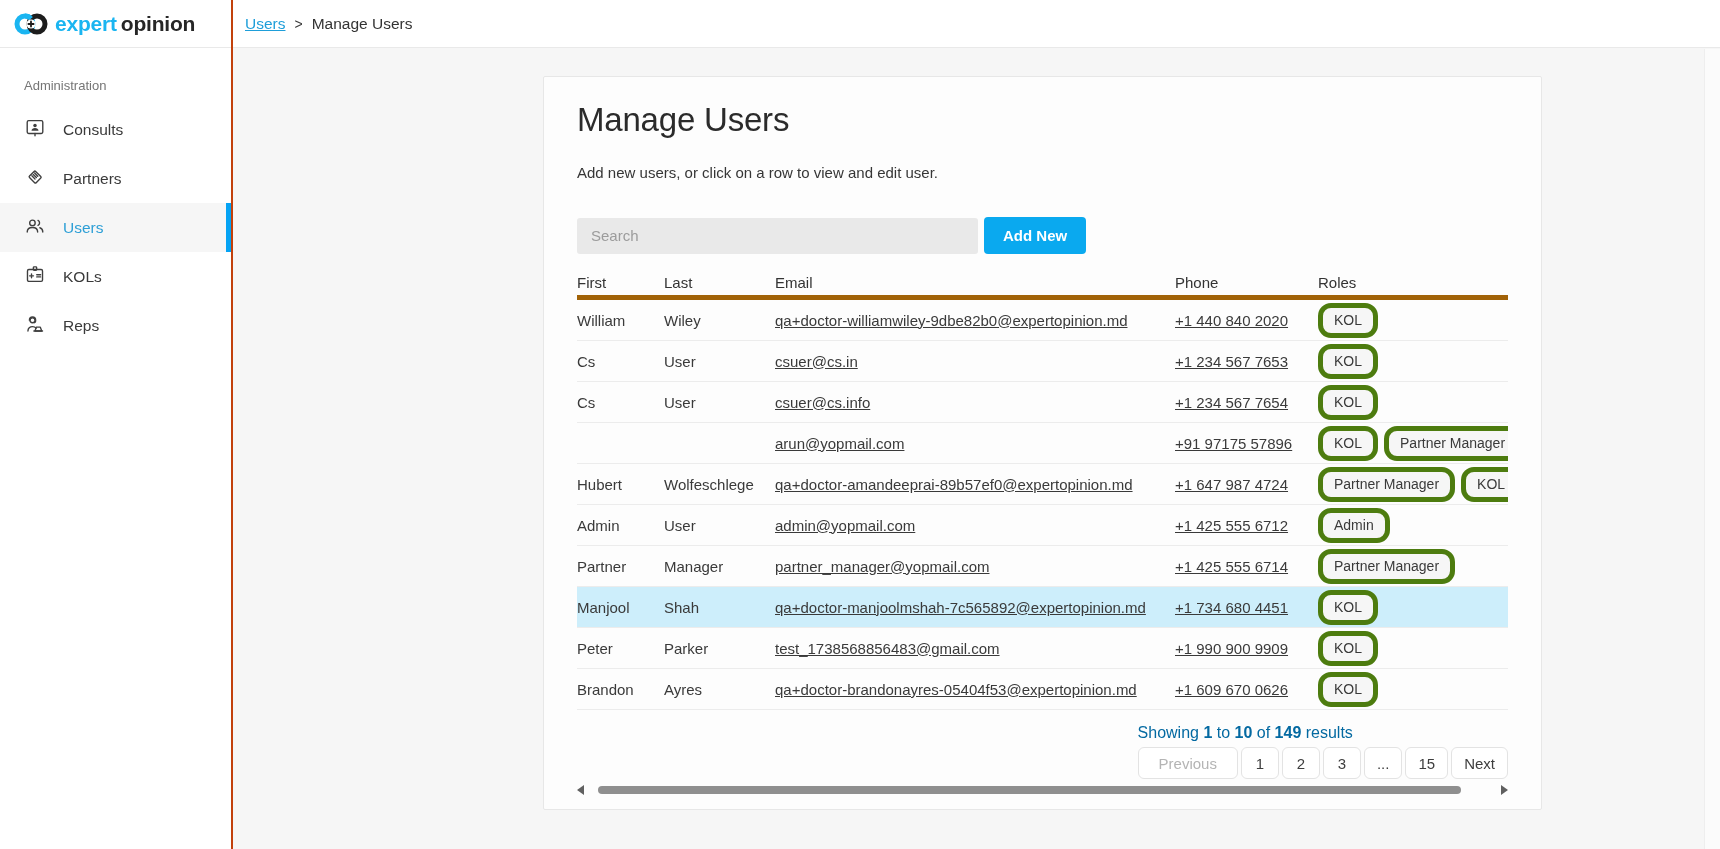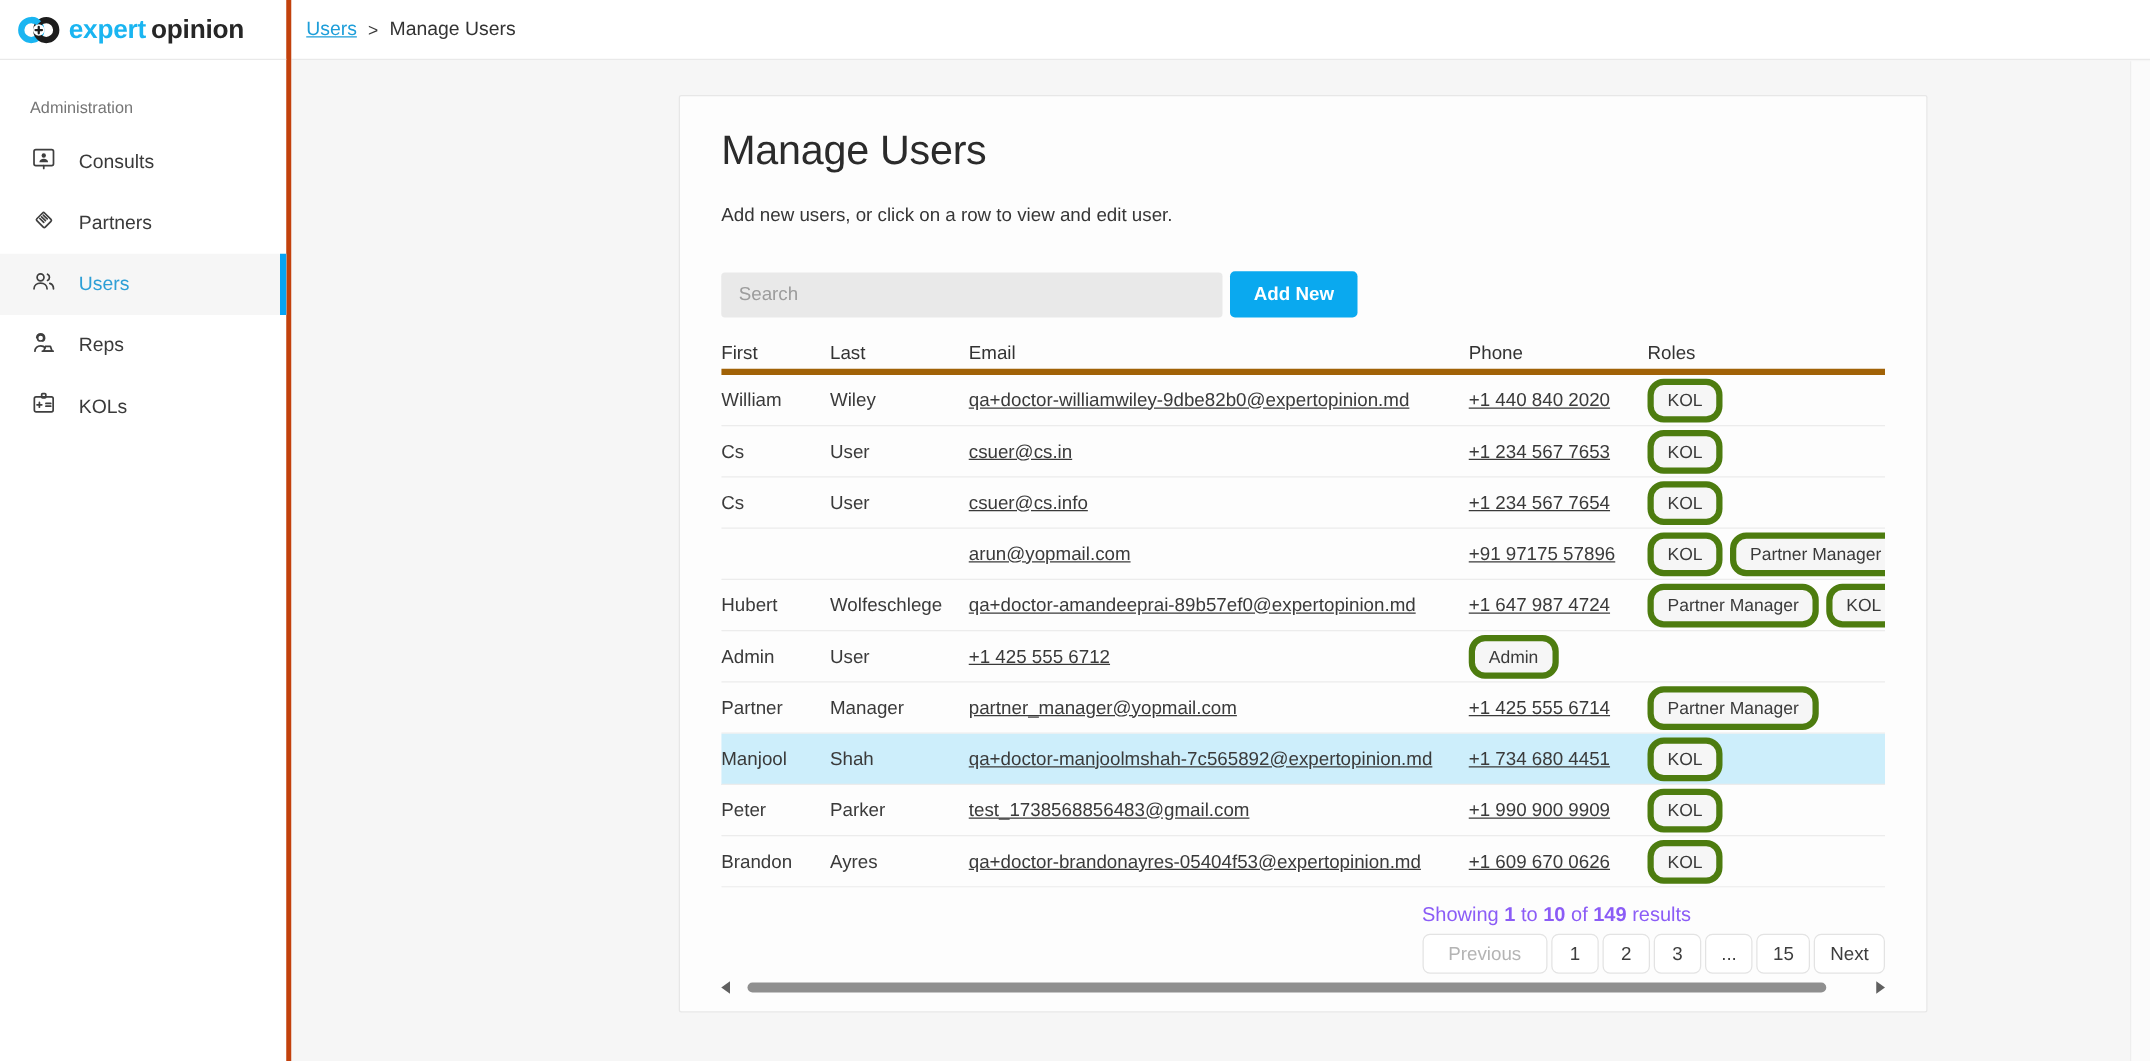"expert opinion" .sidebar { border-right: 4px solid #c2410c -> 2px solid #c2410c }
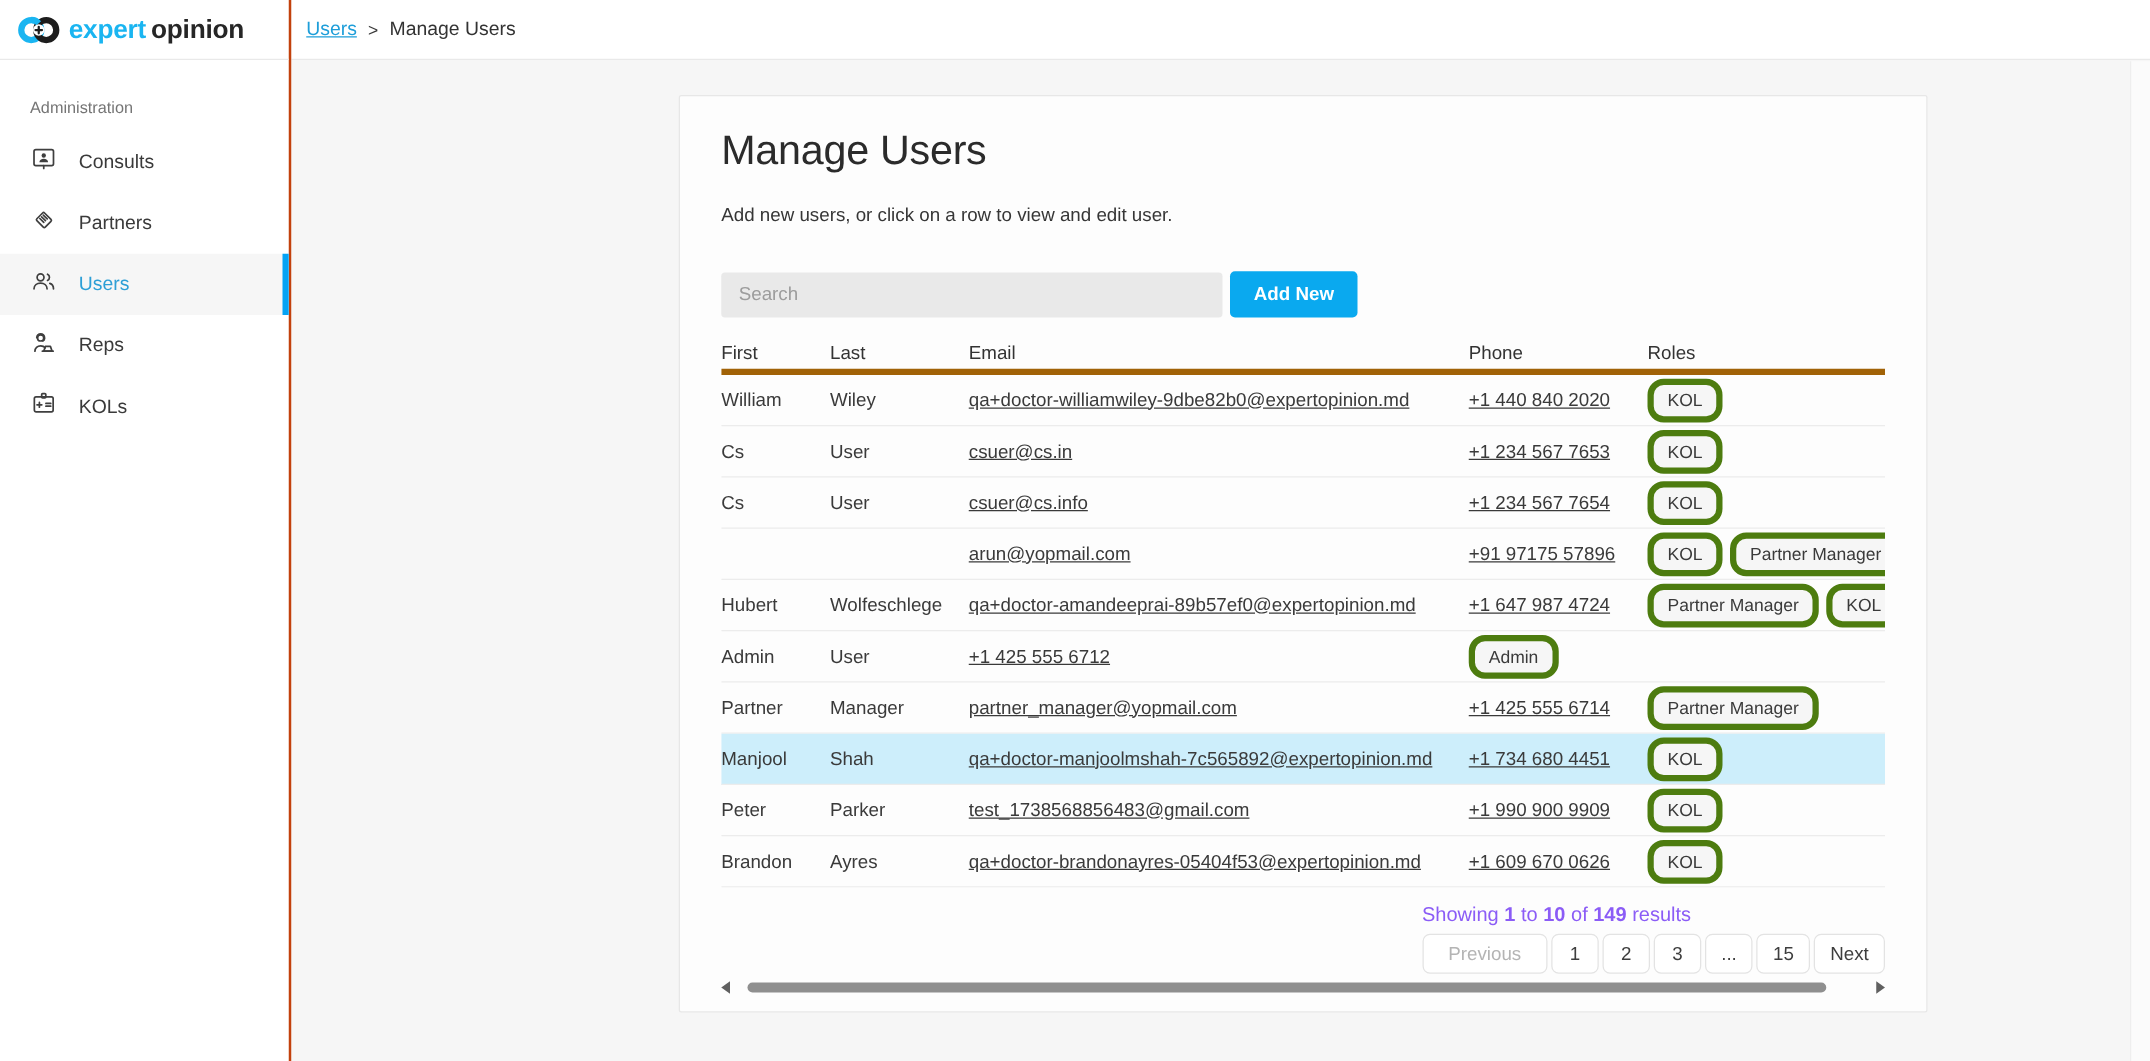"Reps" div.nav-item { order: before "KOLs" -> after "KOLs" }
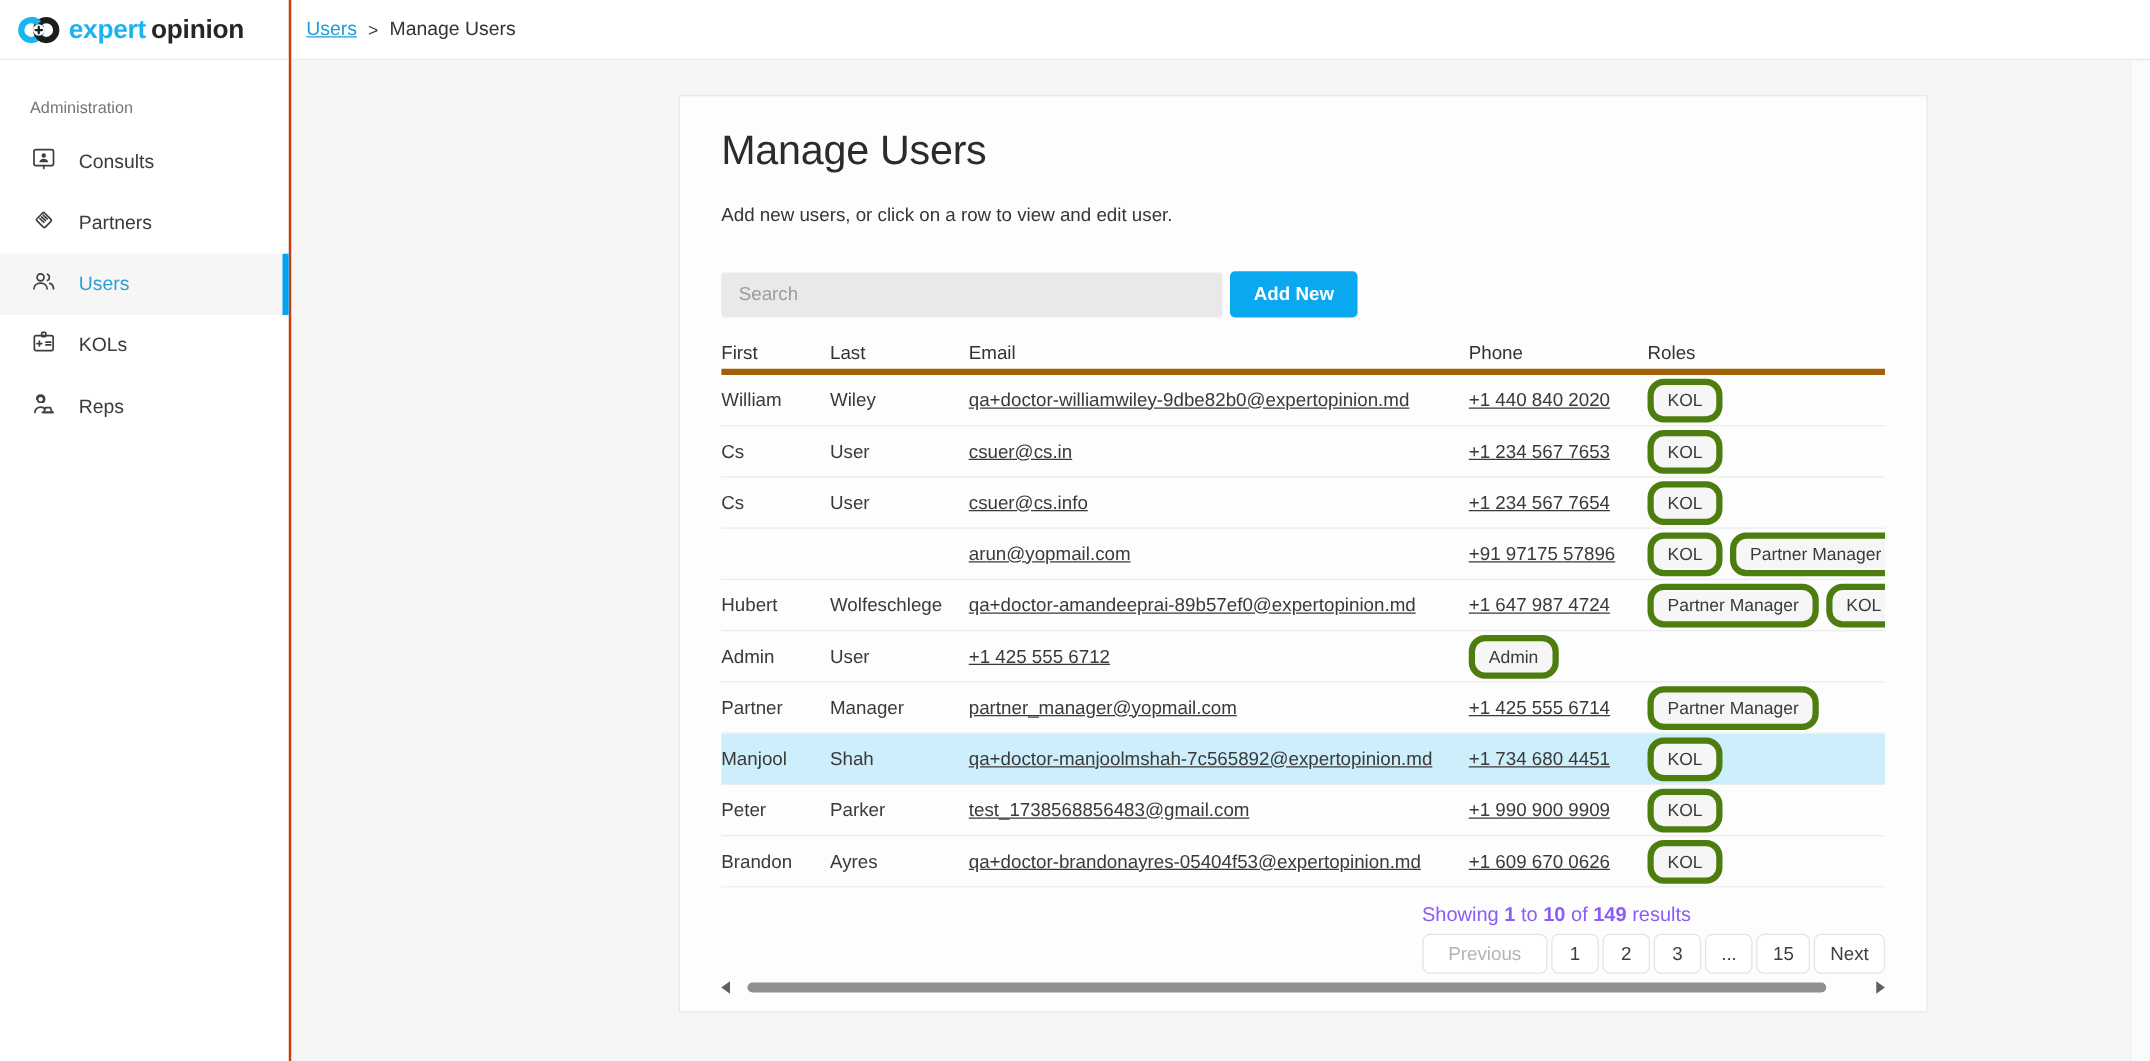"admin@yopmail.com" span.cell { html: none -> <span><span>admin@yopmail.com</span></span> }
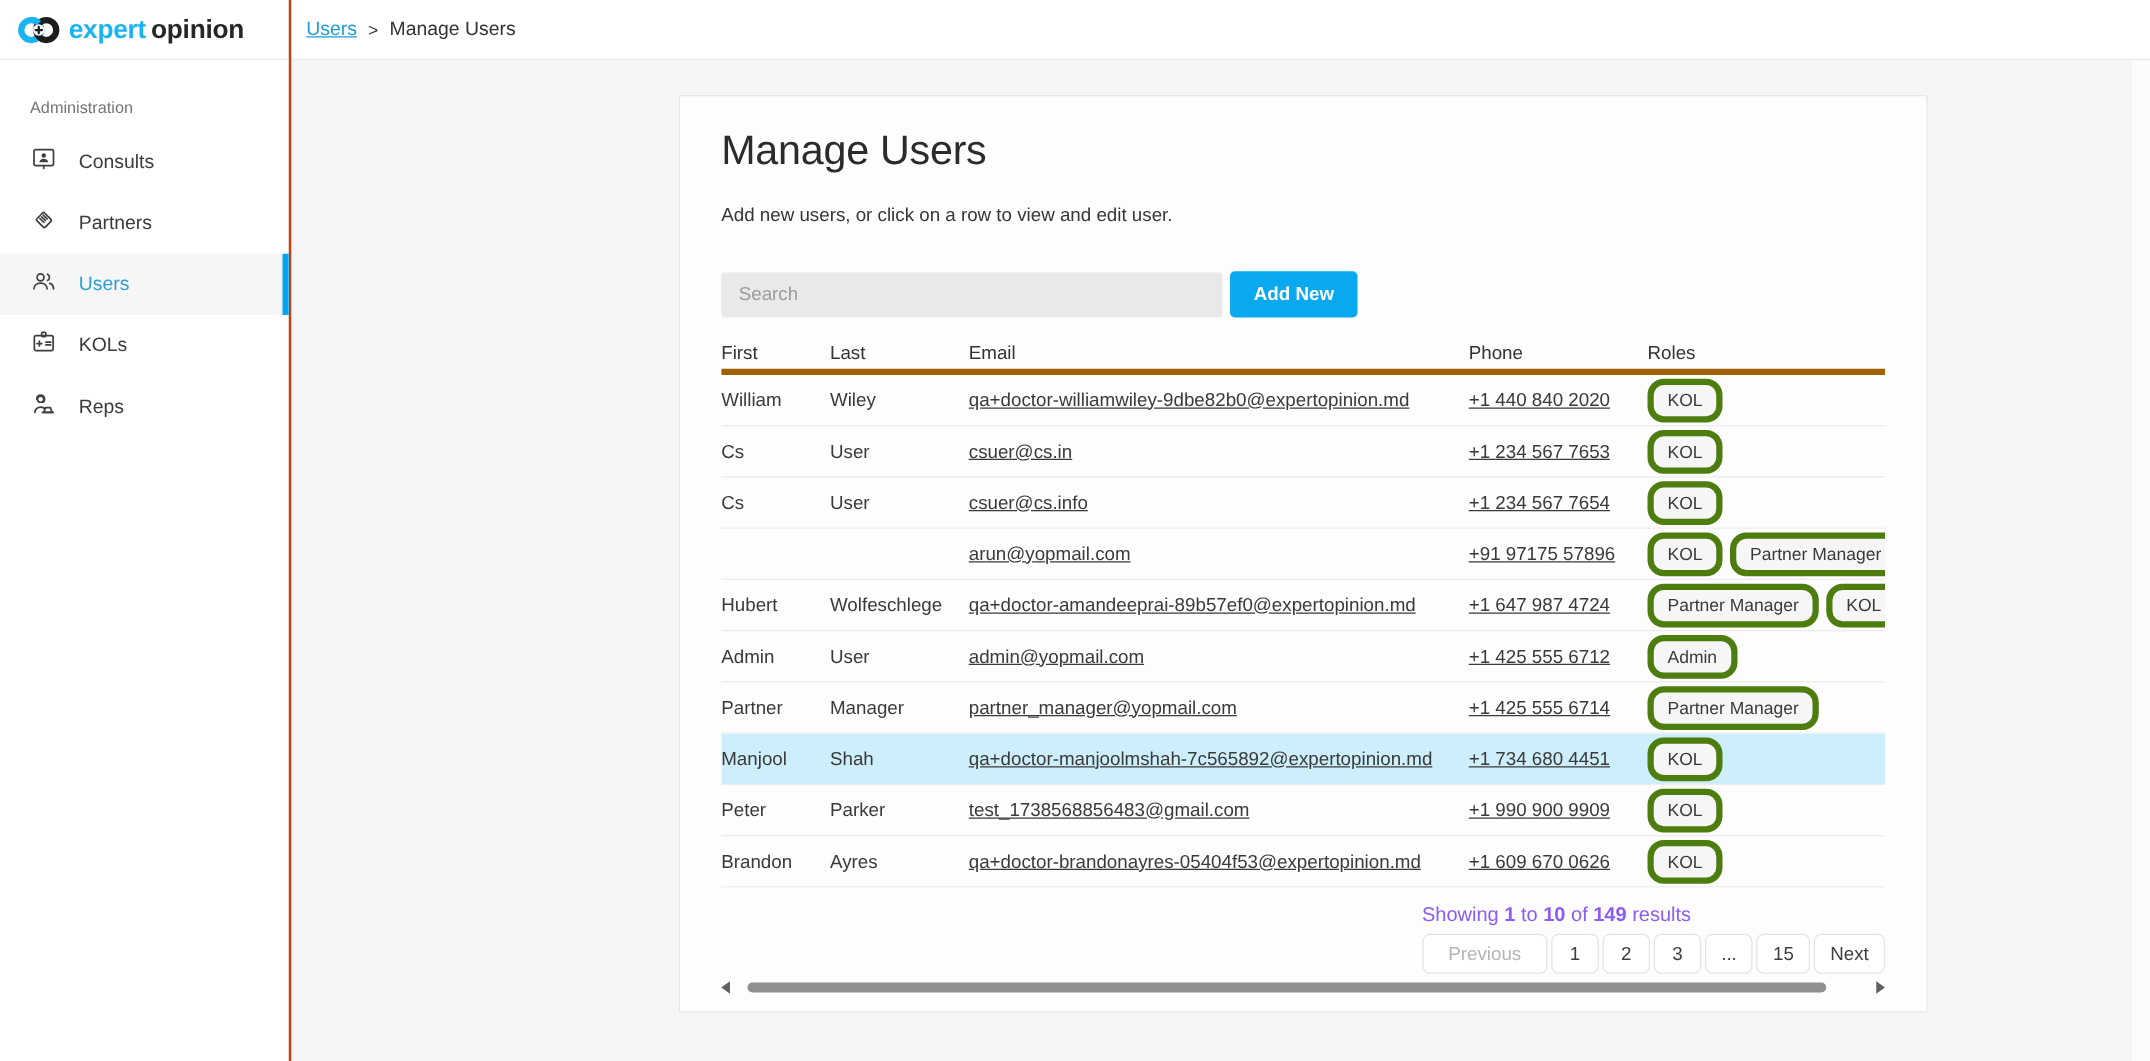"Showing 1 to 10 of" .summary { color: #8b5cf6 -> #0369a1 }
